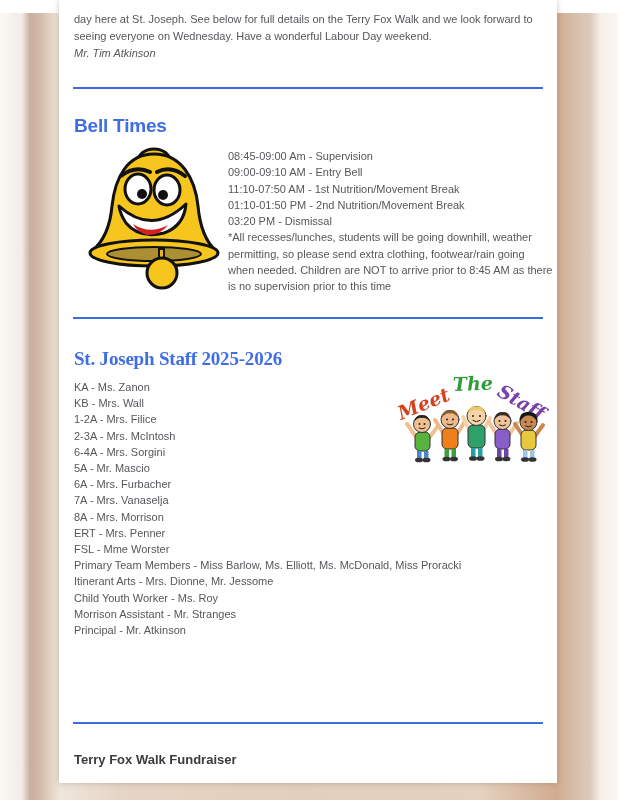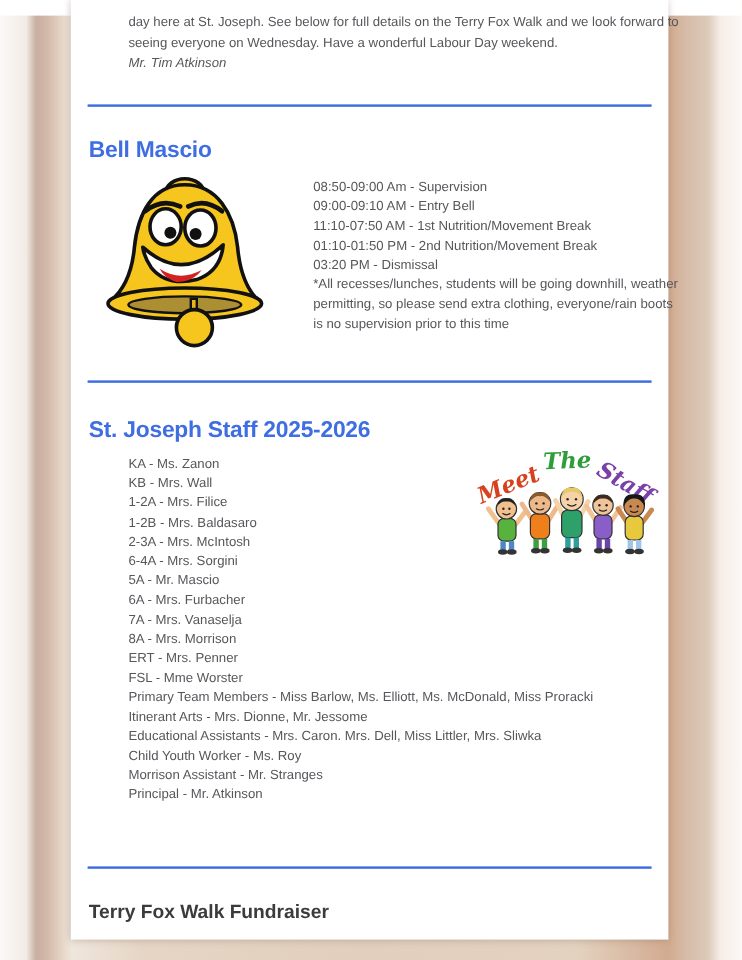"day here at St. Joseph." .txt { margin-left: 33px -> none }
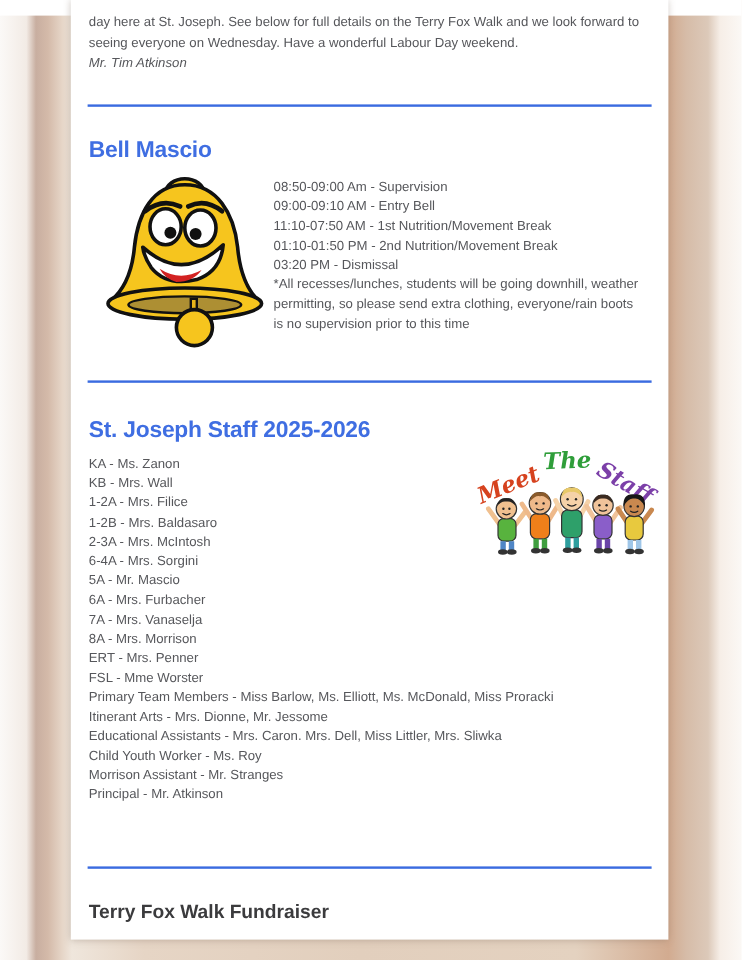"Bell Mascio" div.sec-heading { text: Mascio -> Times }
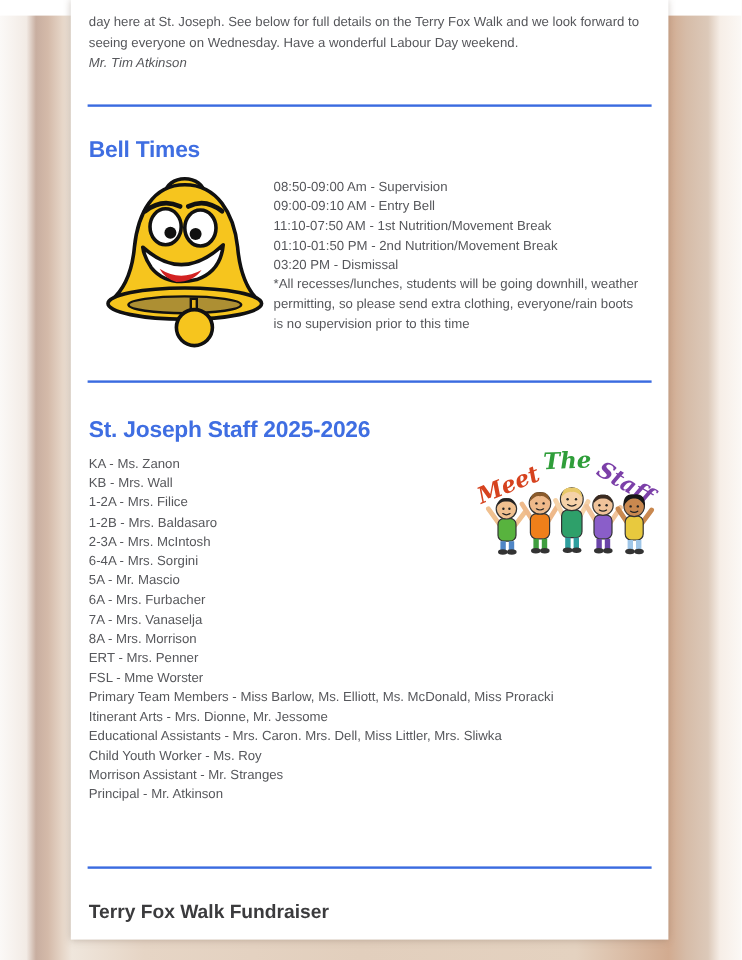"08:50-09:00 Am - Supervision" span.nowrap { text: 08:50-09:00 -> 08:45-09:00 }
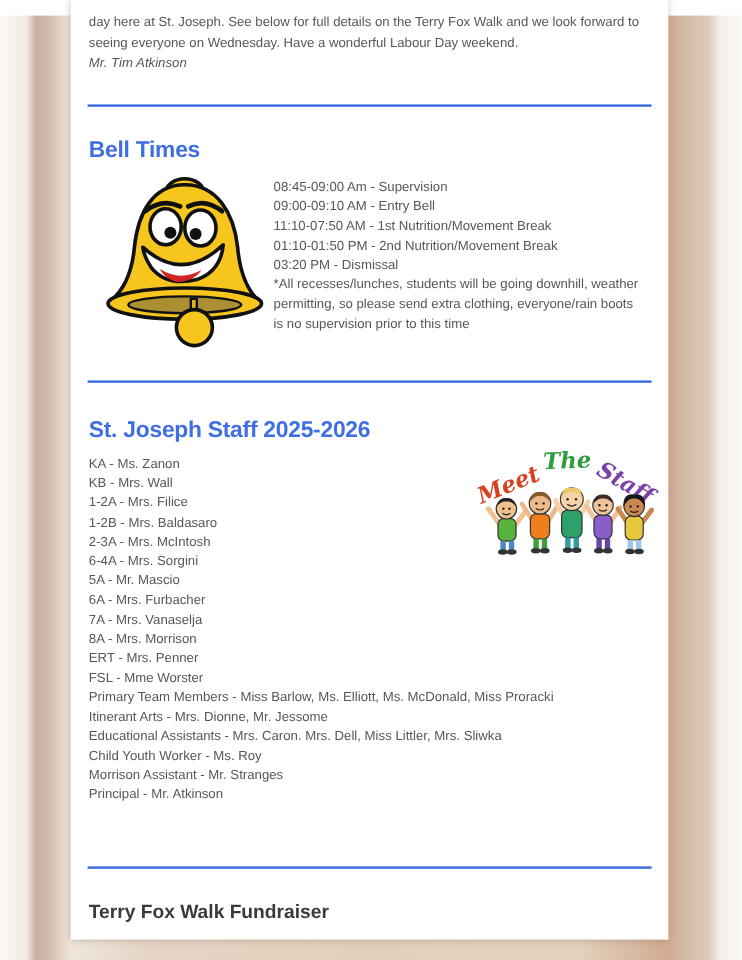"permitting, so please send extra" span.nowrap { text: everyone/rain boots -> footwear/rain going }
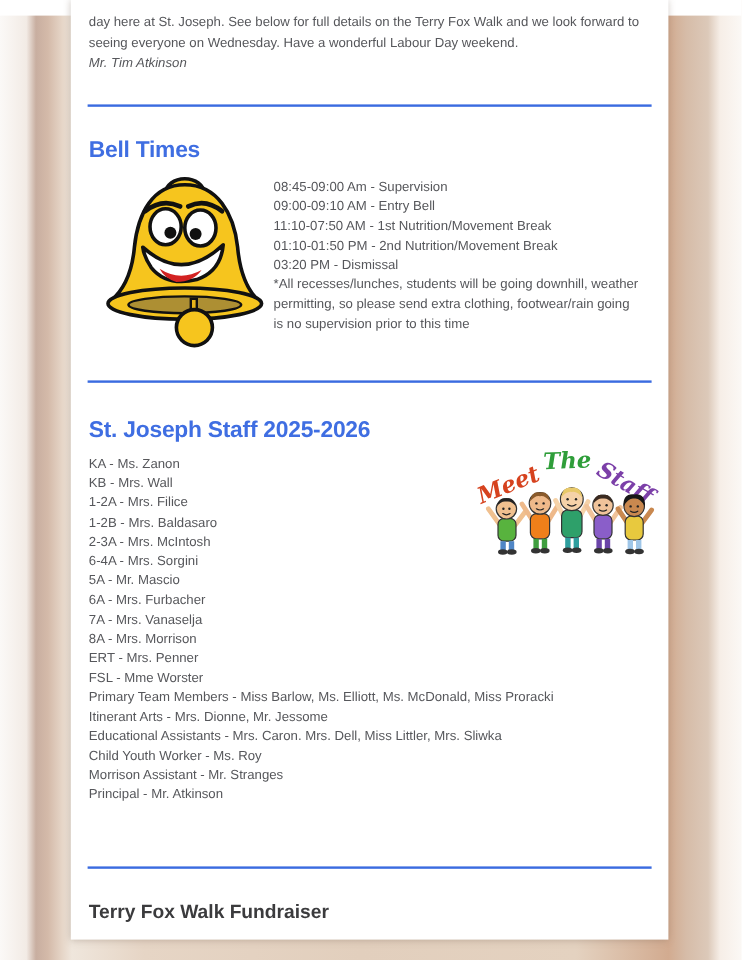"when needed. Children are NOT" span.nowrap { html: none -> <span>when needed. Children are NOT to arrive prior to 8:45 AM as there</span> }
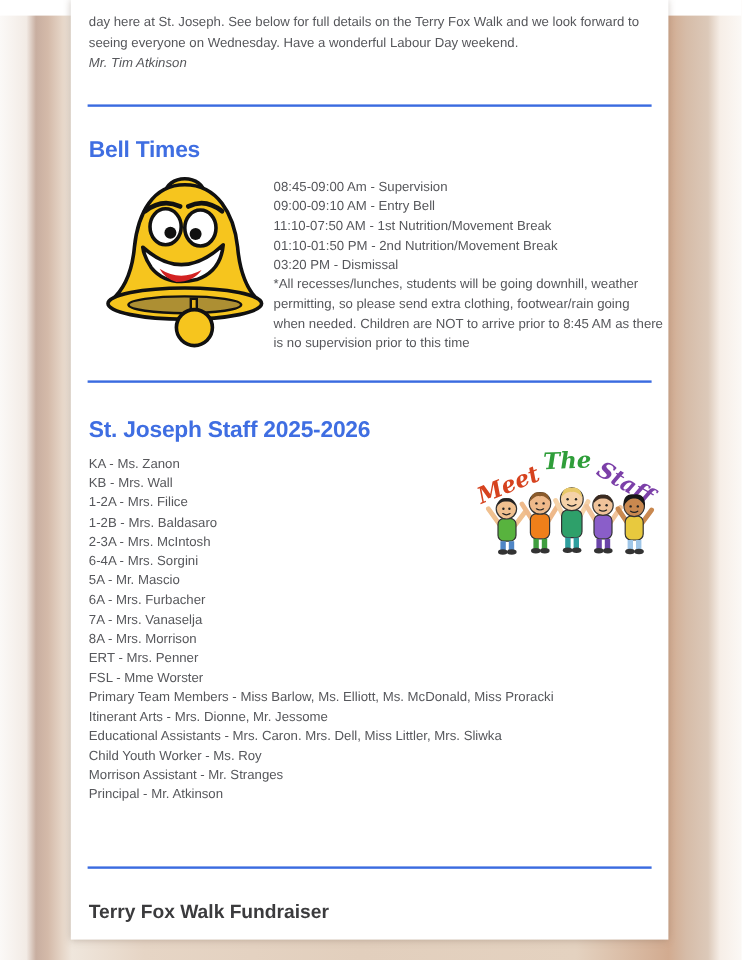"St. Joseph Staff 2025-2026" .h-staff { font-family: none -> Liberation Serif, serif }
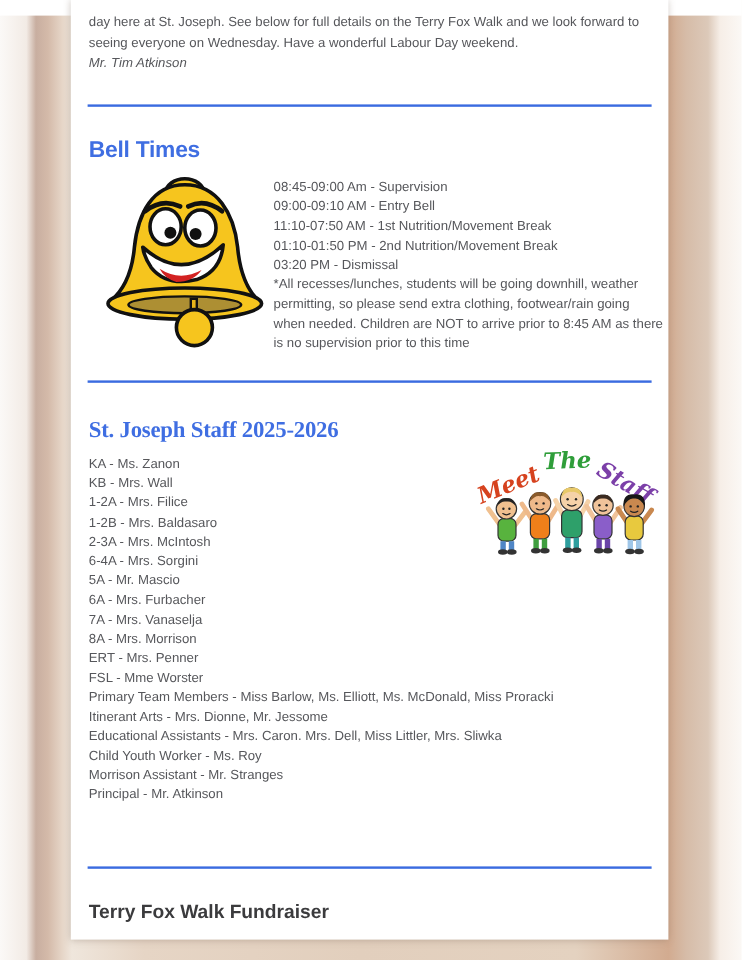"1-2B - Mrs. Baldasaro" span.nowrap { html: <span>1-2B - Mrs. Baldasaro</span> -> none }
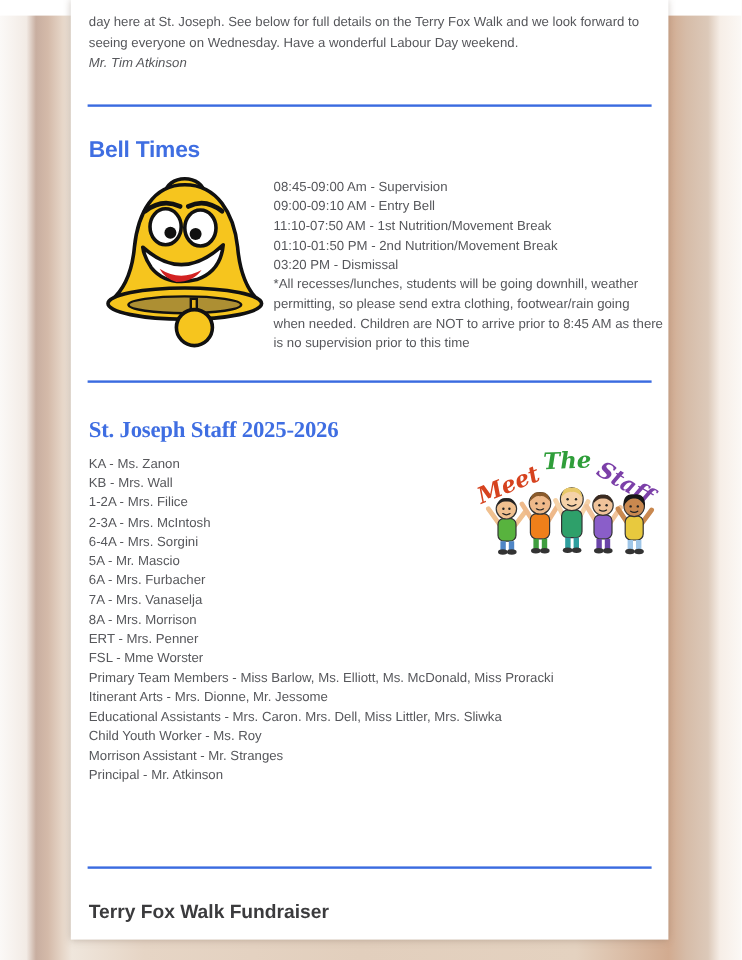"Educational Assistants - Mrs. Caron." span.nowrap { html: <span>Educational Assistants - Mrs. Caron. Mrs. Dell, Miss Littler, Mrs. Sliwka</span> -> none }
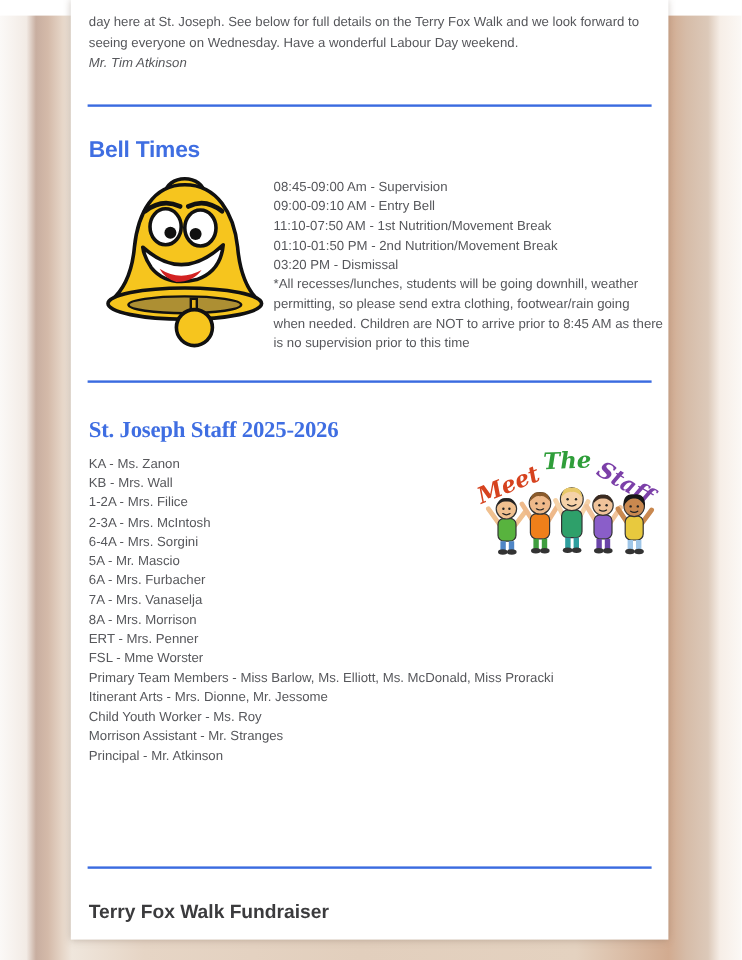"Terry Fox Walk Fundraiser" .next-title { font-size: 16px -> 13px }
